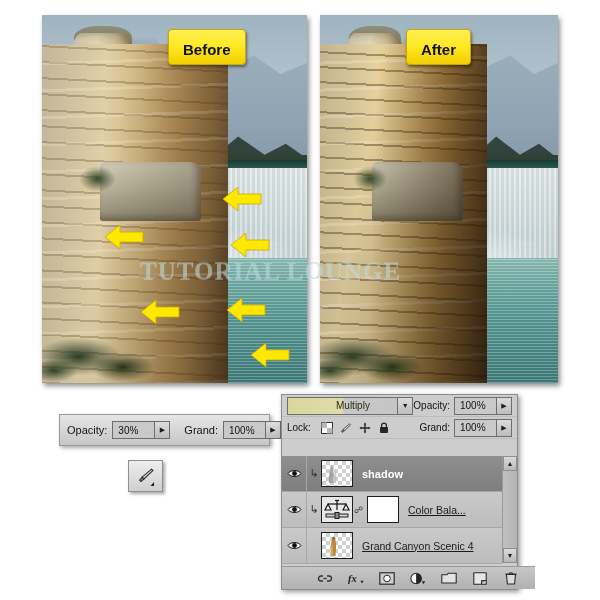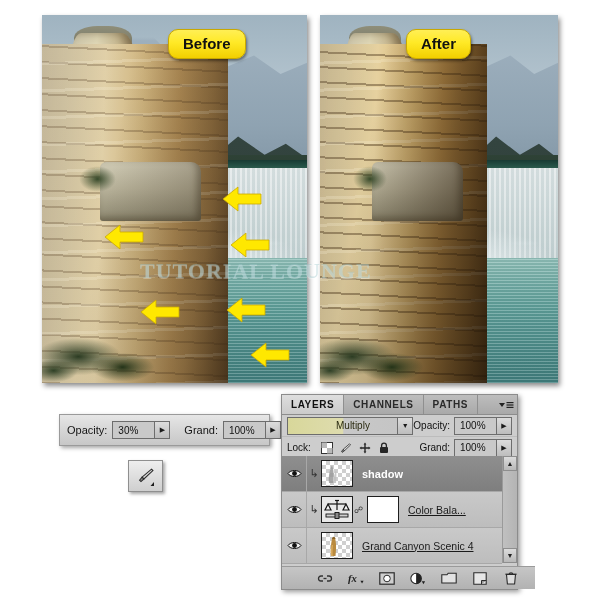"Before" .tag { border-radius: 10px -> 4px; padding: 5px 14px 6px -> 11px 14px 6px }
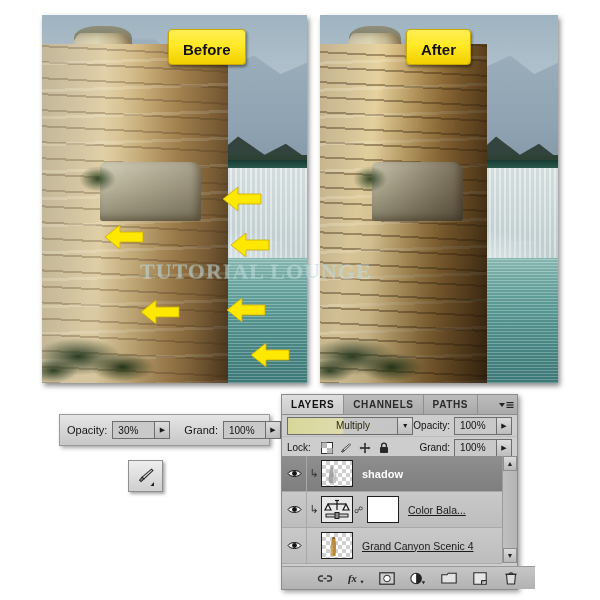"TUTORIAL LOUNGE" .watermark { font-size: 22px -> 25px }
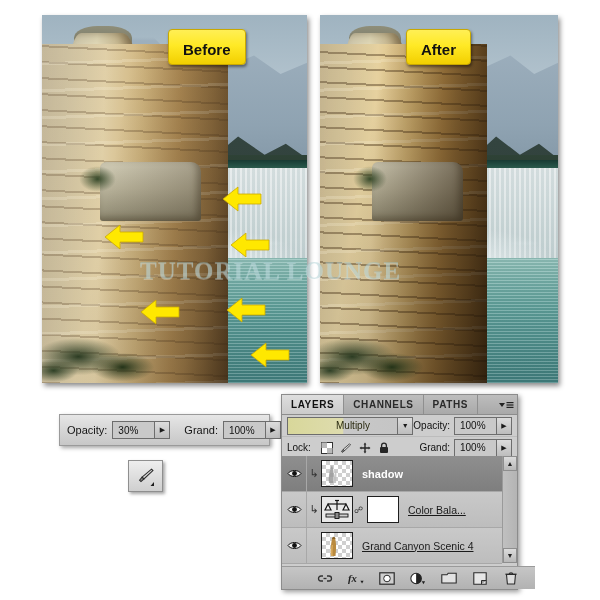"LAYERS" div.ltabs { html: <div> <div>LAYERS</div> <div>CHANNELS</div> <div>PATHS</div> <div></div> <div> <svg> <path></path> <rect></rect> <rect></rect> <rect></rect> </svg> </div> </div> -> none }
